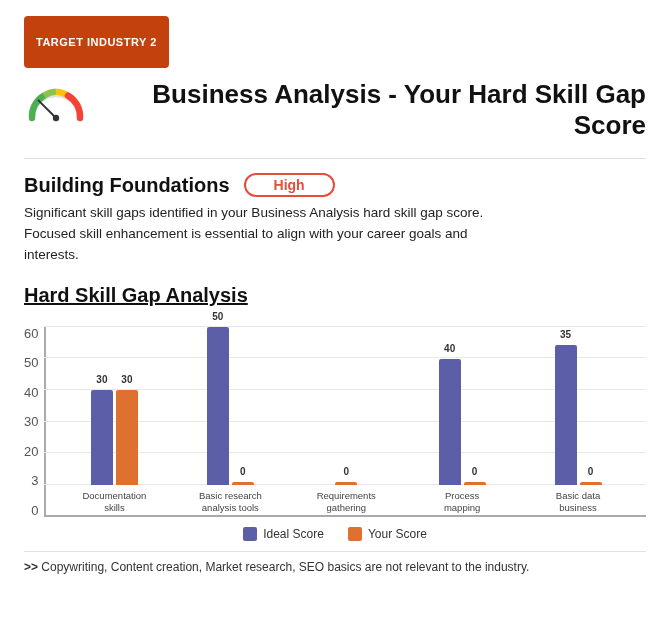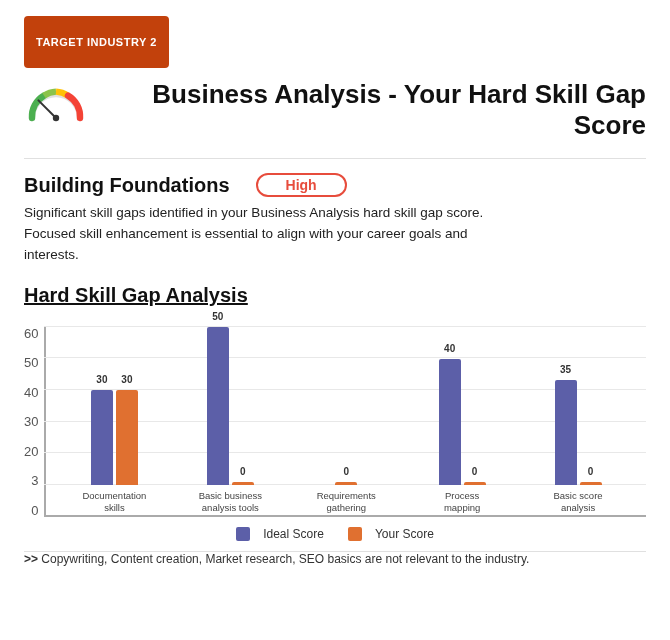"Building Foundations" .foundations-title-row { gap: 26px -> 14px }
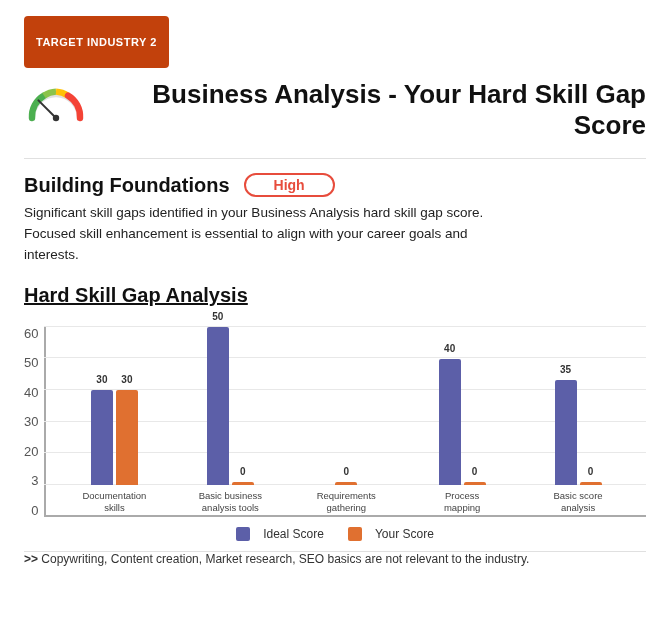"35" div.bar { height: 105px -> 140px }
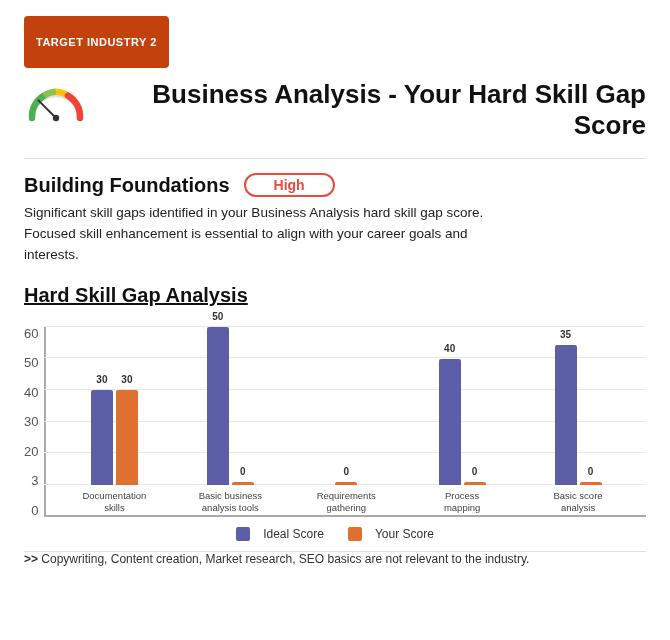"Basic business analysis tools" div.bar-label { text: business -> research }
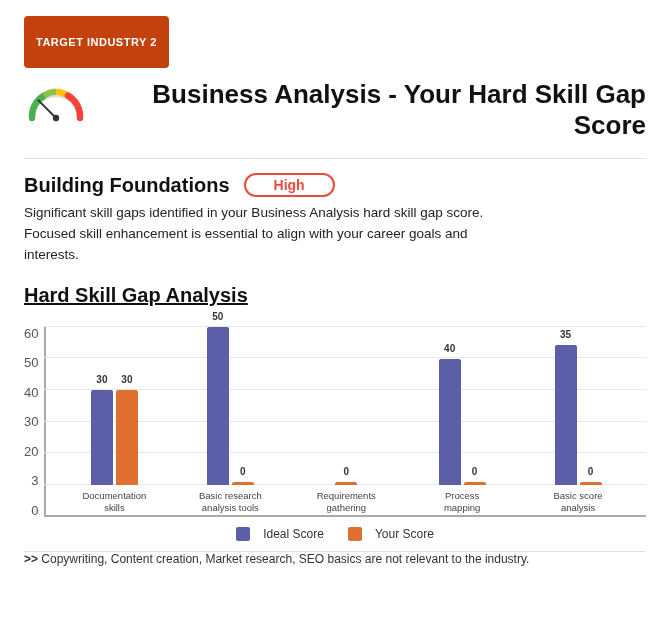"Basic score analysis" div.bar-label { text: score analysis -> data business }
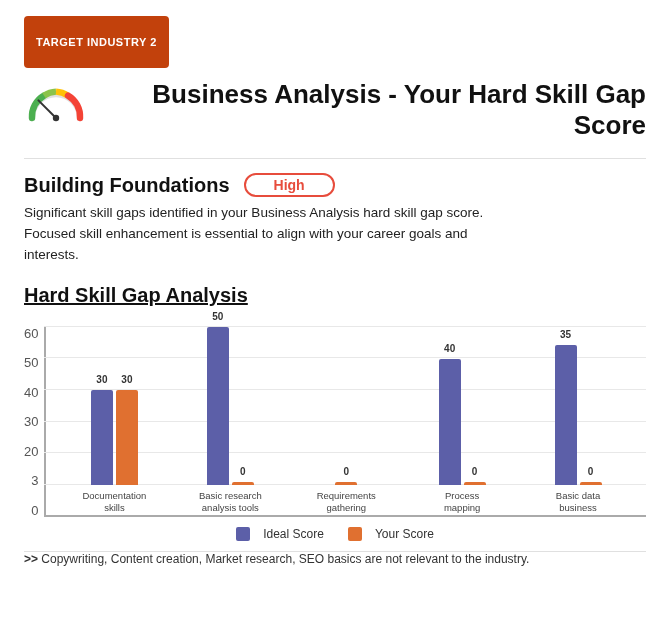"Ideal Score" .legend-item { gap: 13px -> 6px }
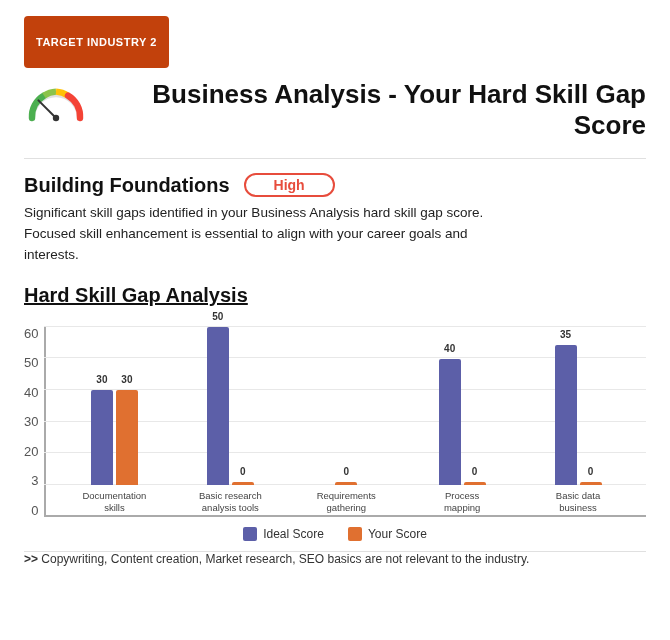">> Copywriting, Content creation, Market" .footer-note { padding-top: none -> 8px }
